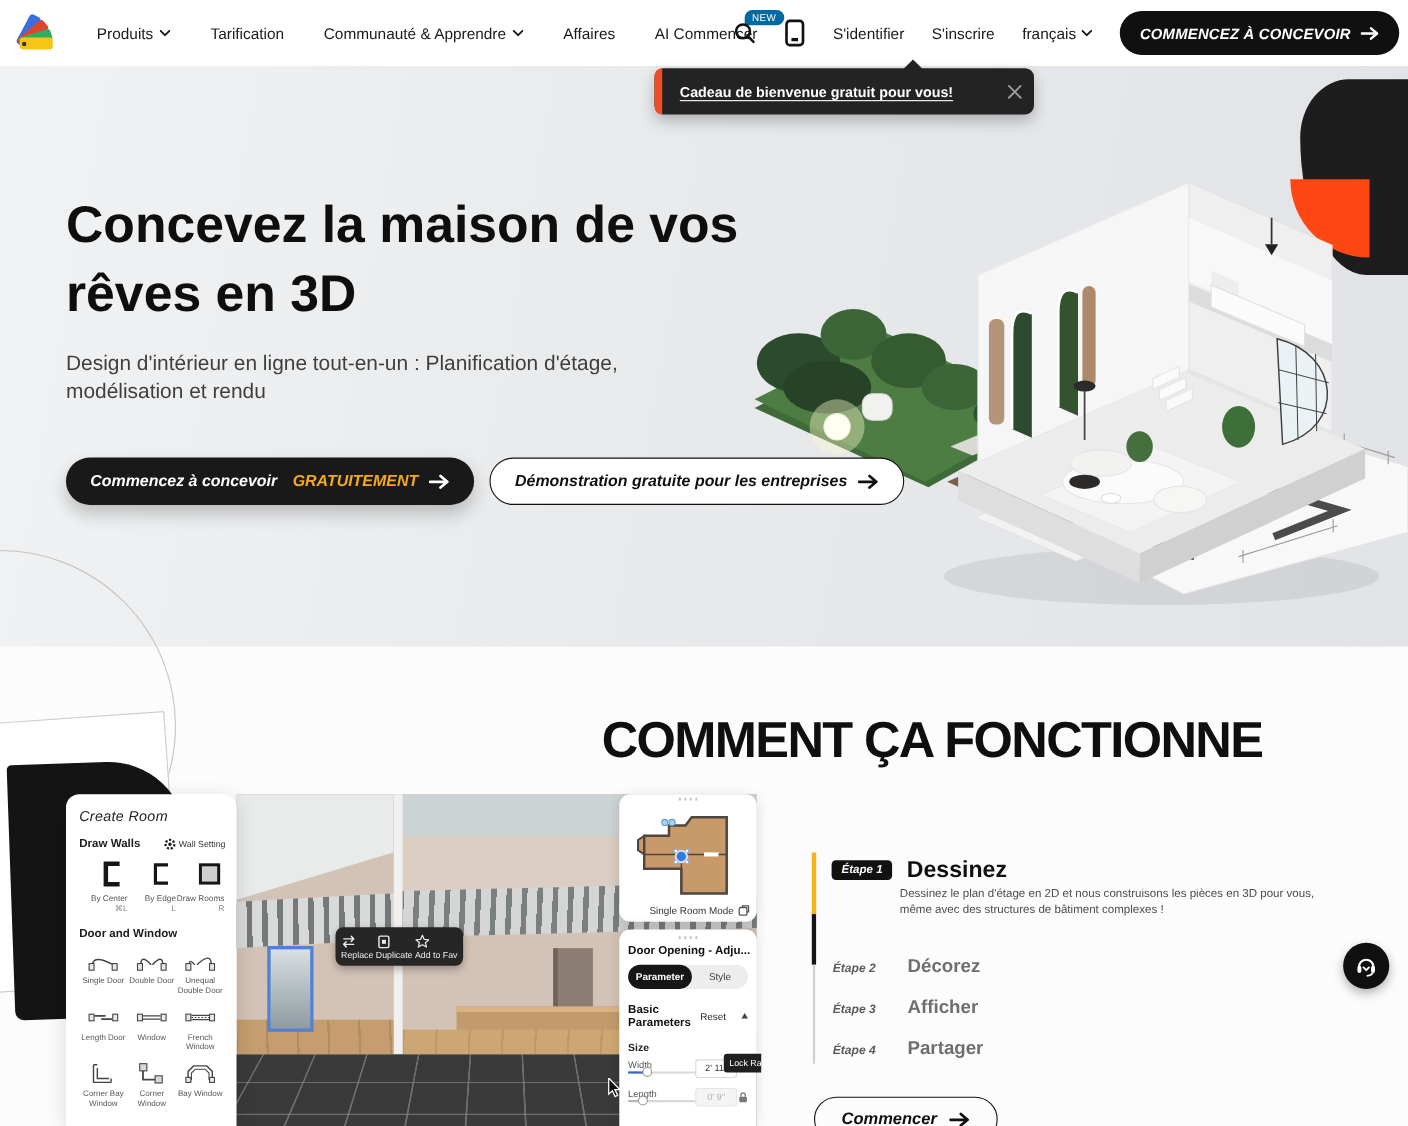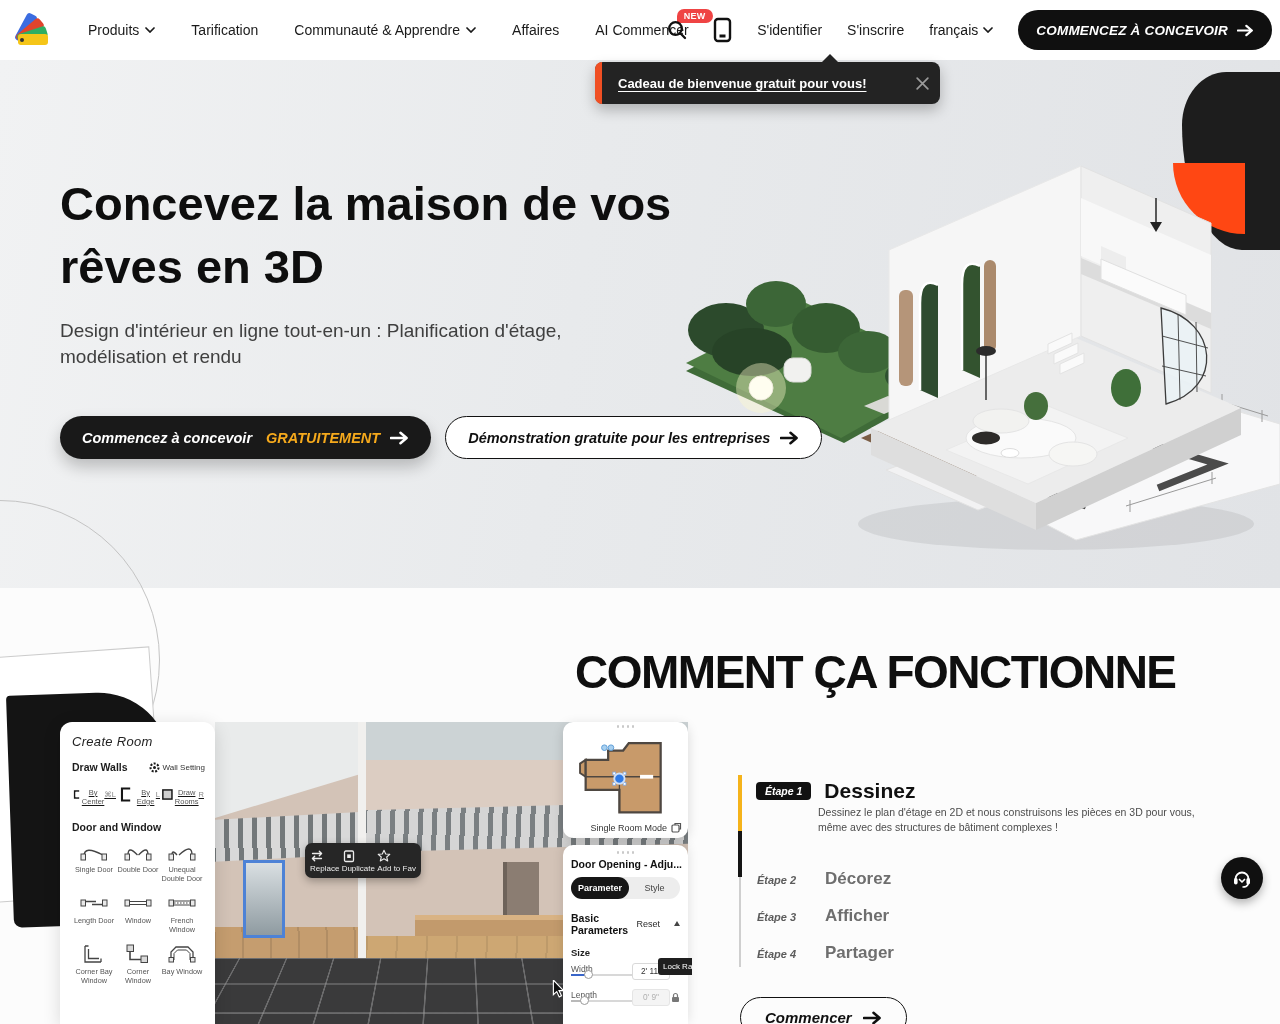"NEW" .new-badge { background: #ef4444 -> #0369a1; font-weight: bold -> normal }
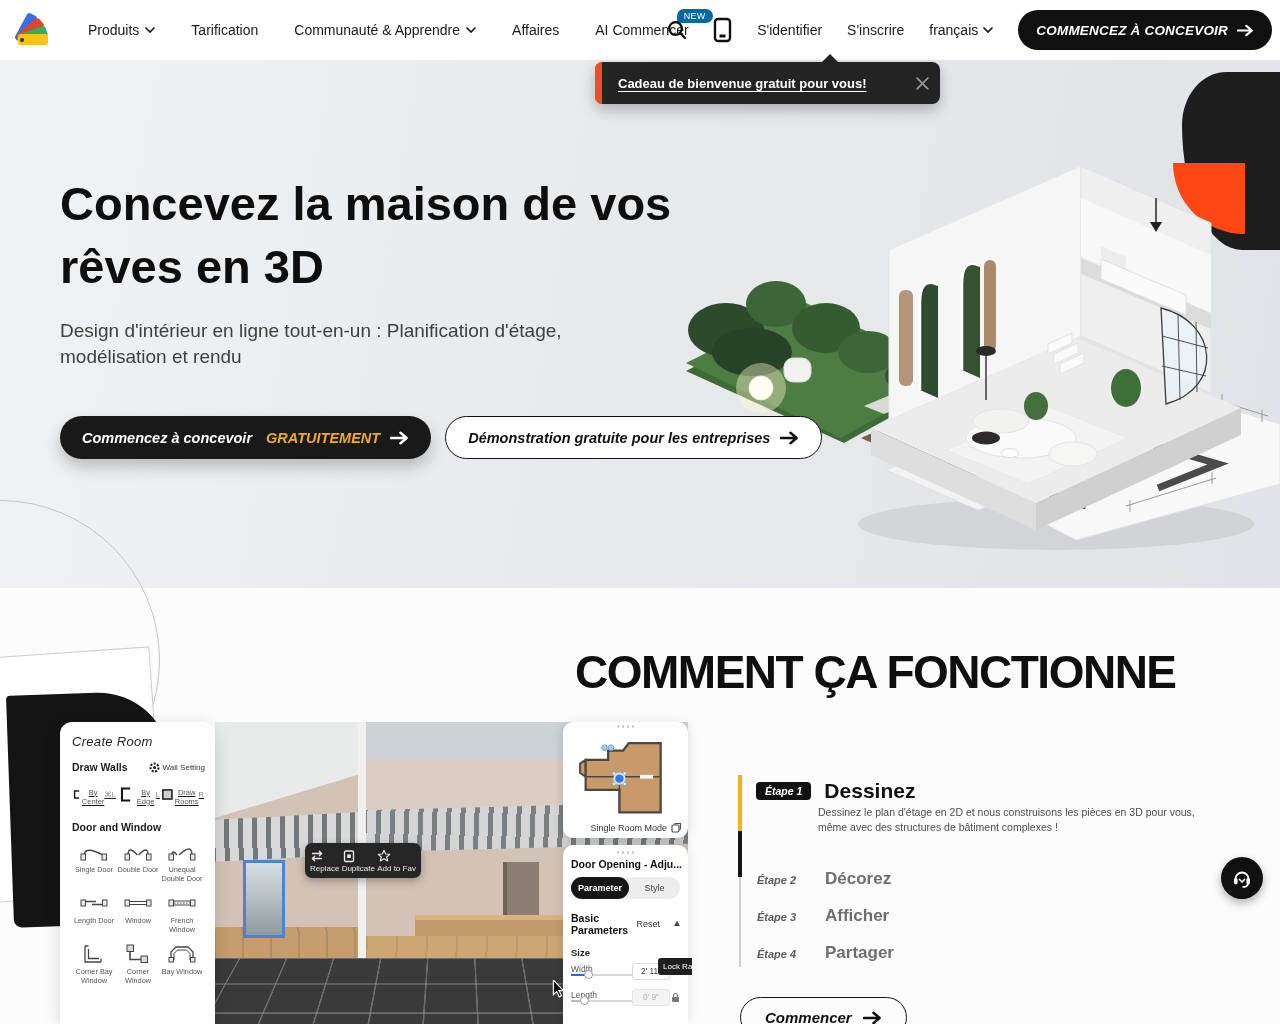"COMMENT ÇA FONCTIONNE" .hiw-title { left: 575px -> 547px }
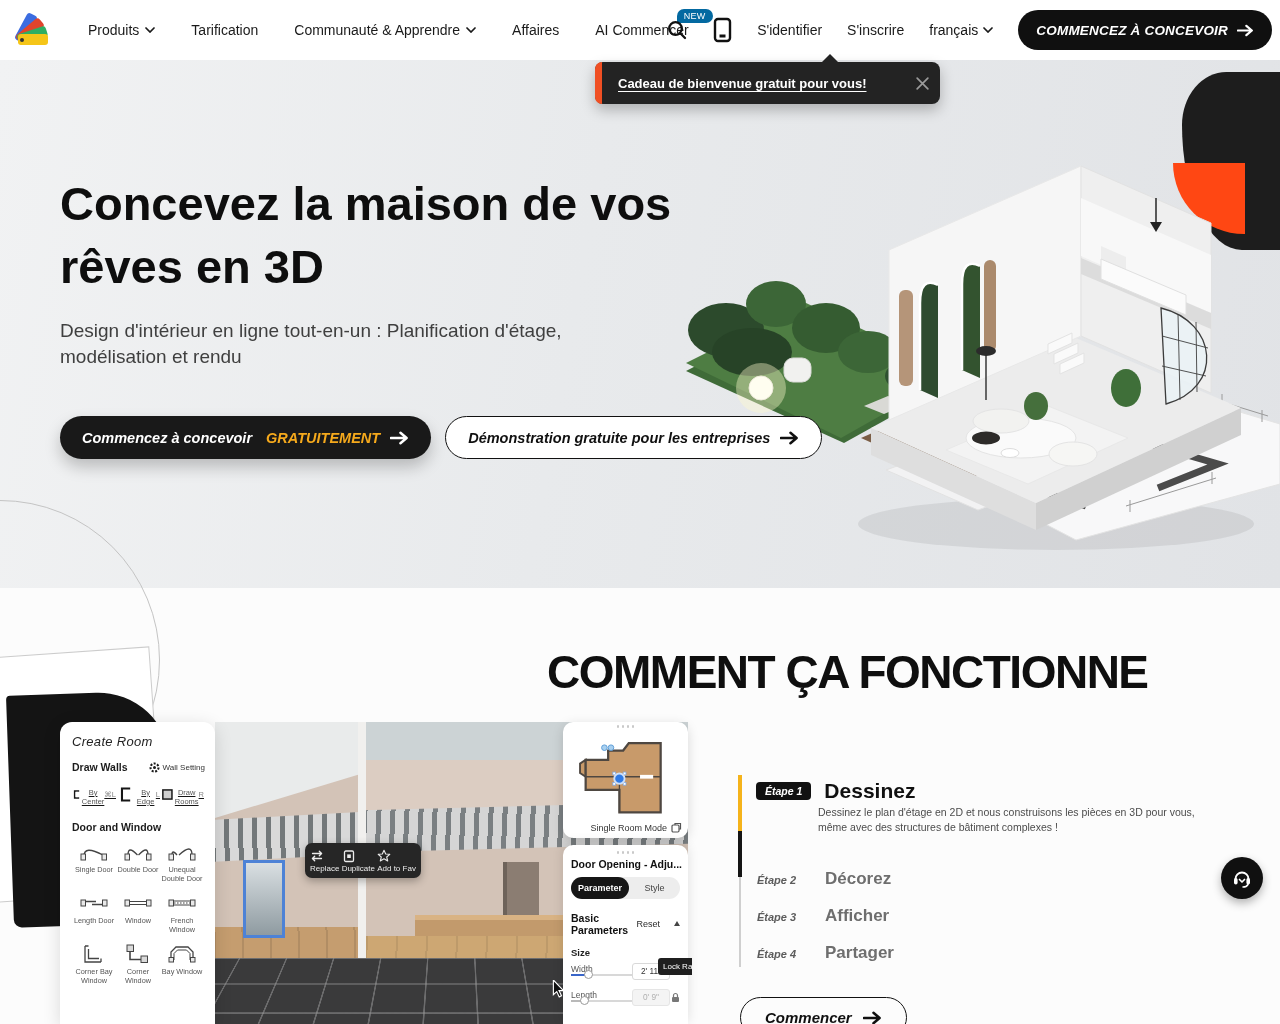"By Center" .cr-tool { align-items: center -> flex-end; flex-direction: row -> column; text-decoration: underline -> none }
